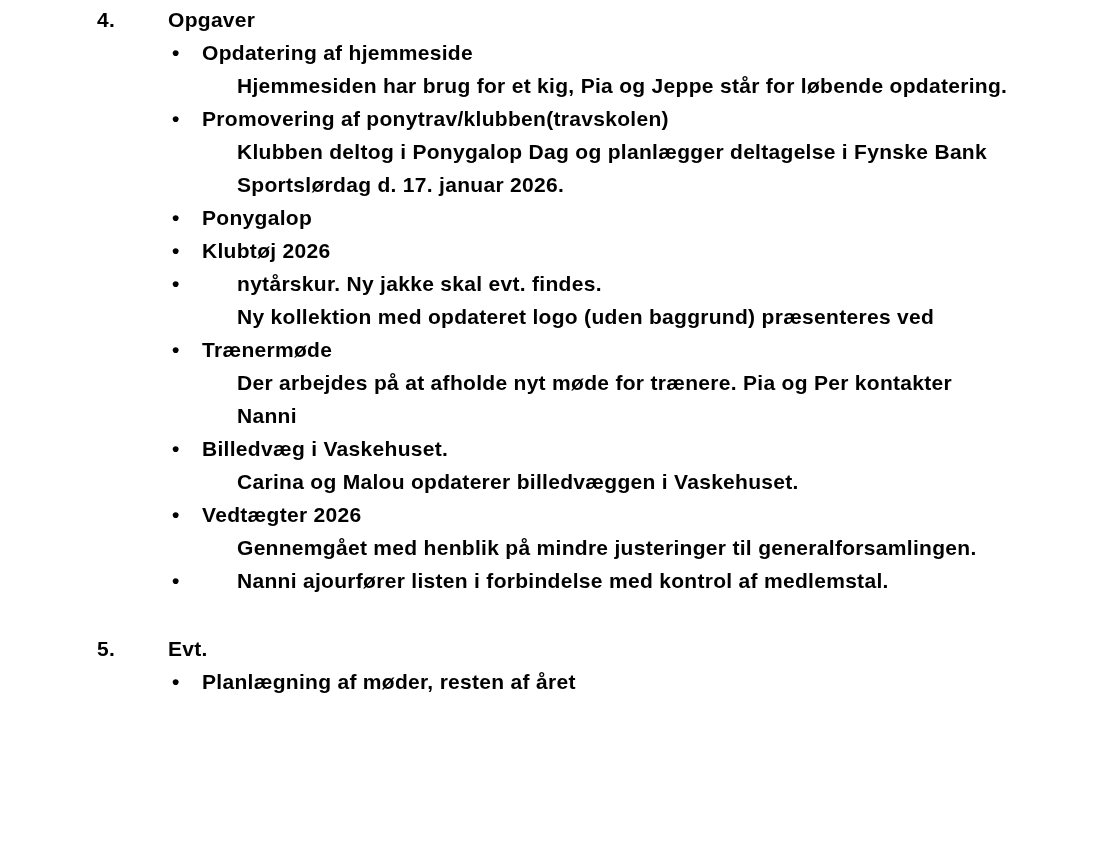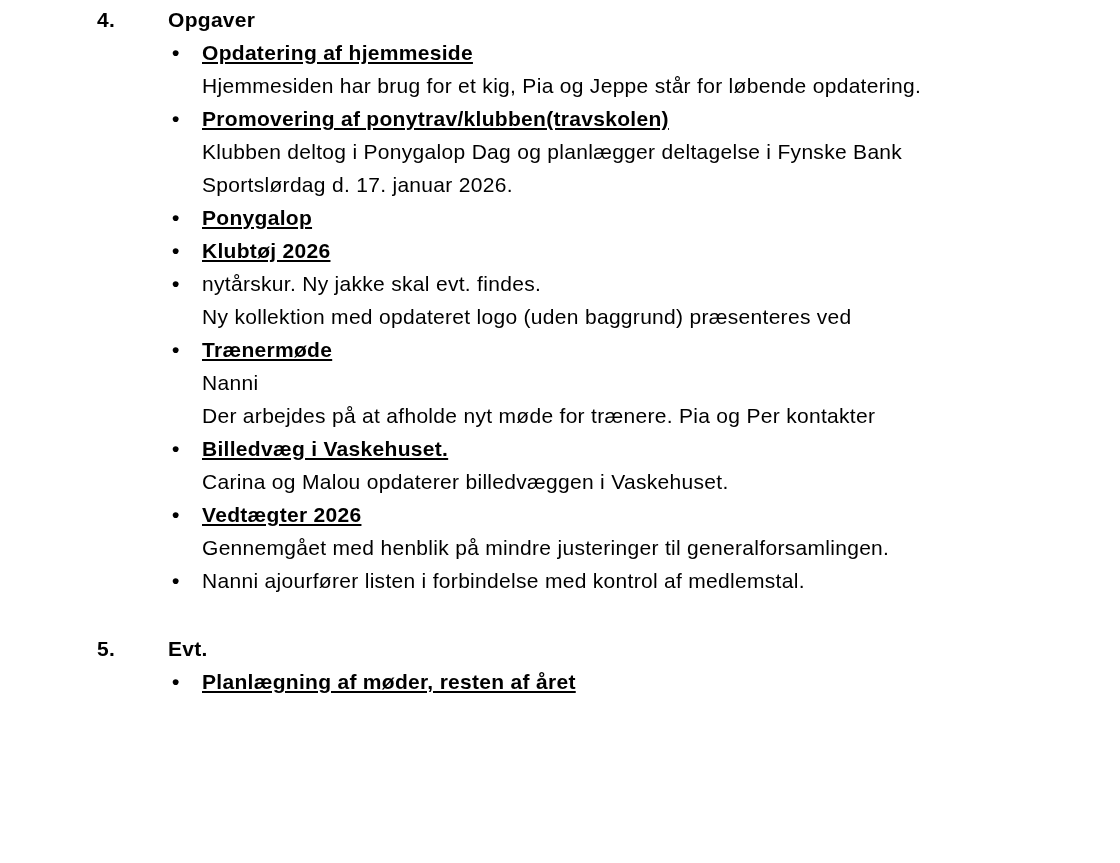"Opdatering af hjemmeside" .item-heading { text-decoration: underline -> none }
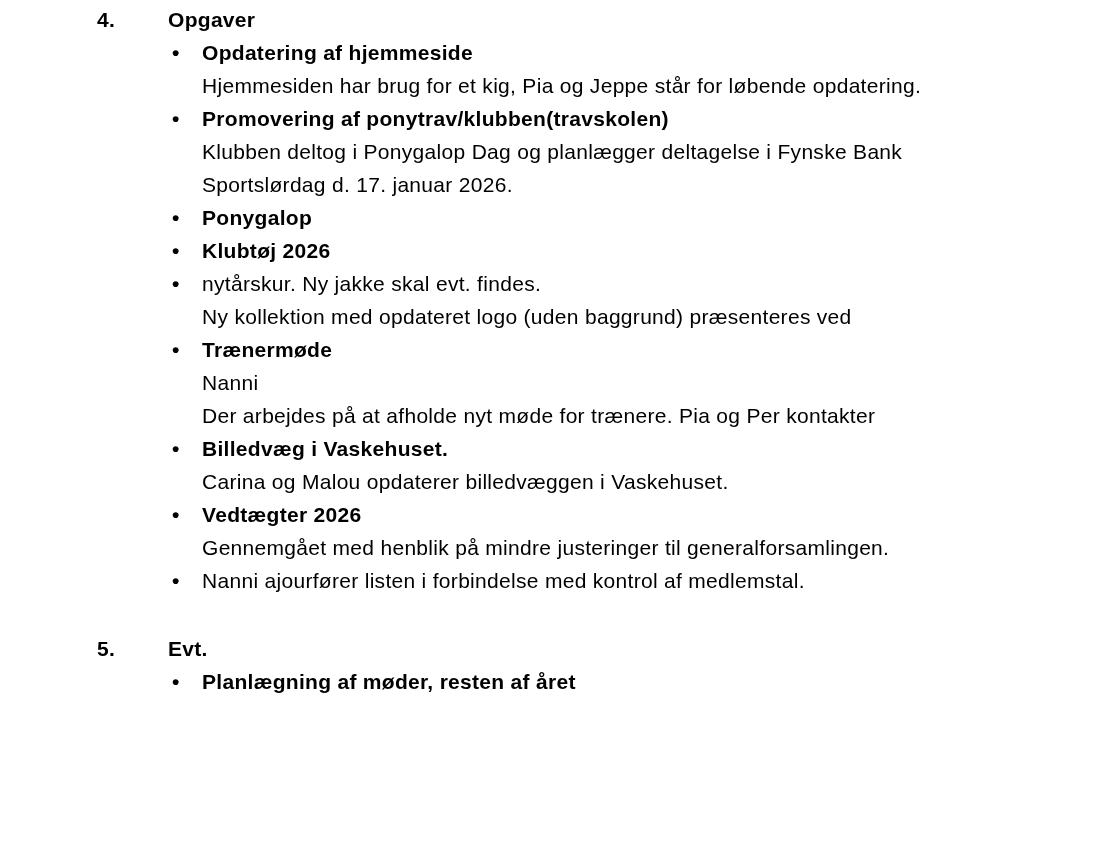"Hjemmesiden har brug for et" .item-line { font-weight: 400 -> 700; margin-left: none -> 35px }
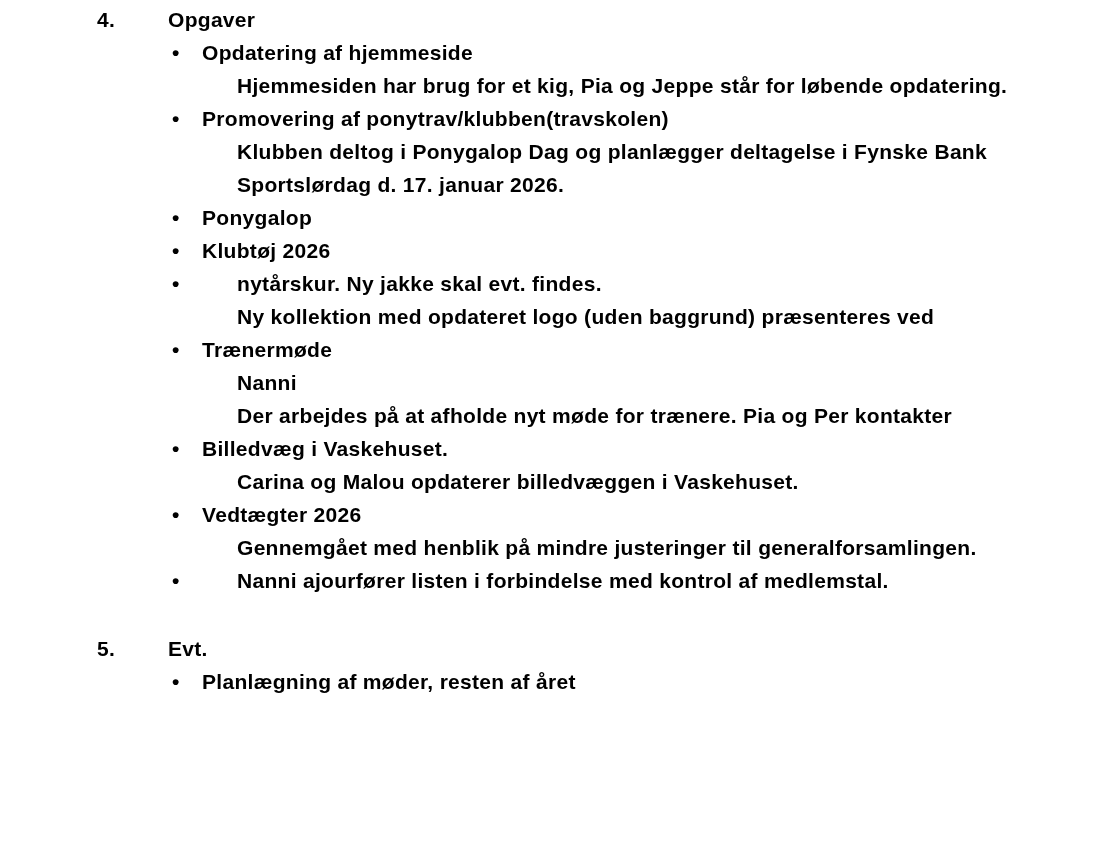"Nanni" div.item-line { order: before "Der arbejdes på at afholde" -> after "Der arbejdes på at afholde" }
